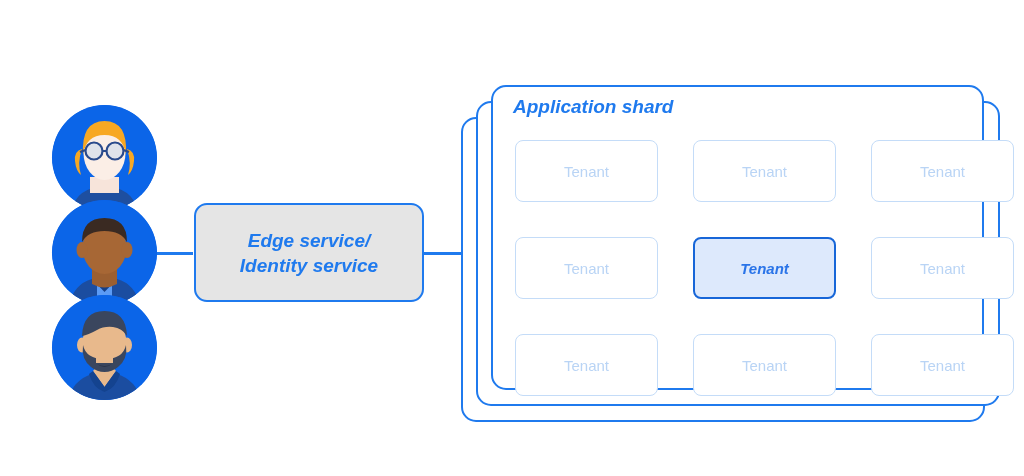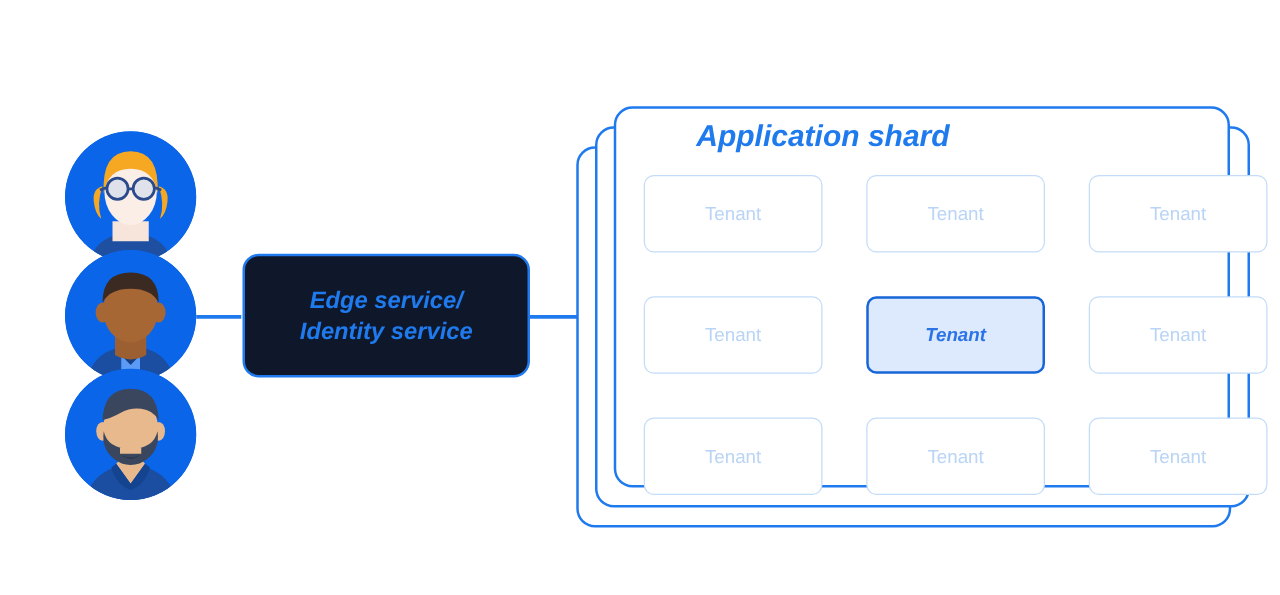"Application shard" #shard-title { font-size: 24px -> 19px; margin-left: 44px -> none }
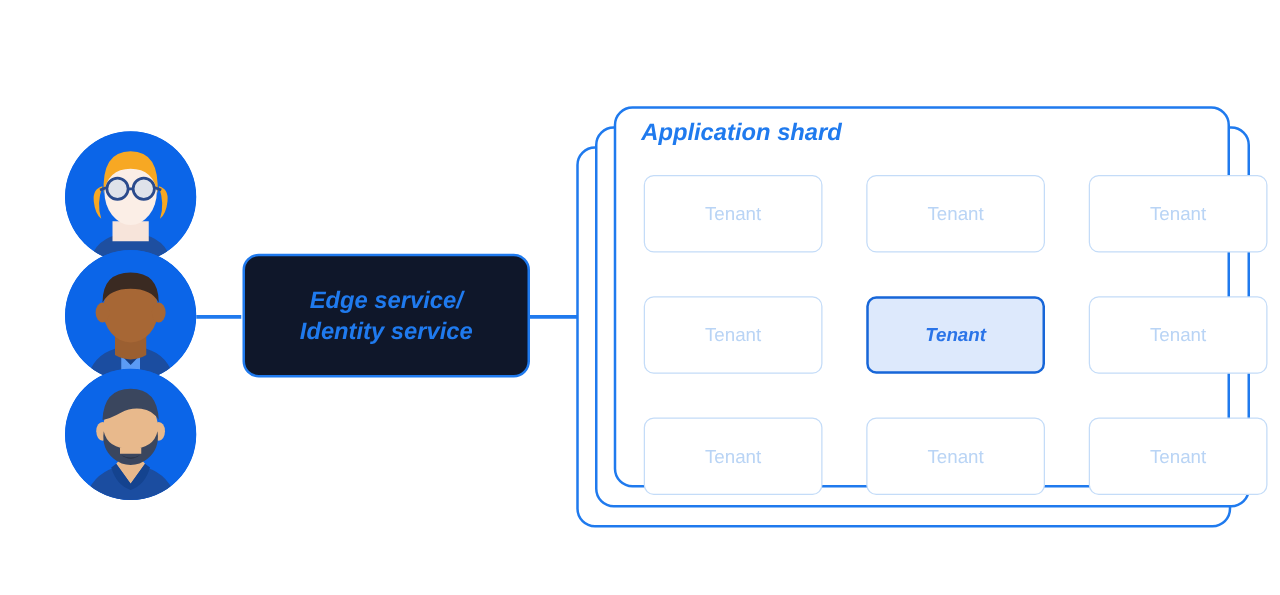"Edge service/" #edge-box { background: #0f172a -> #e5e5e5 }
